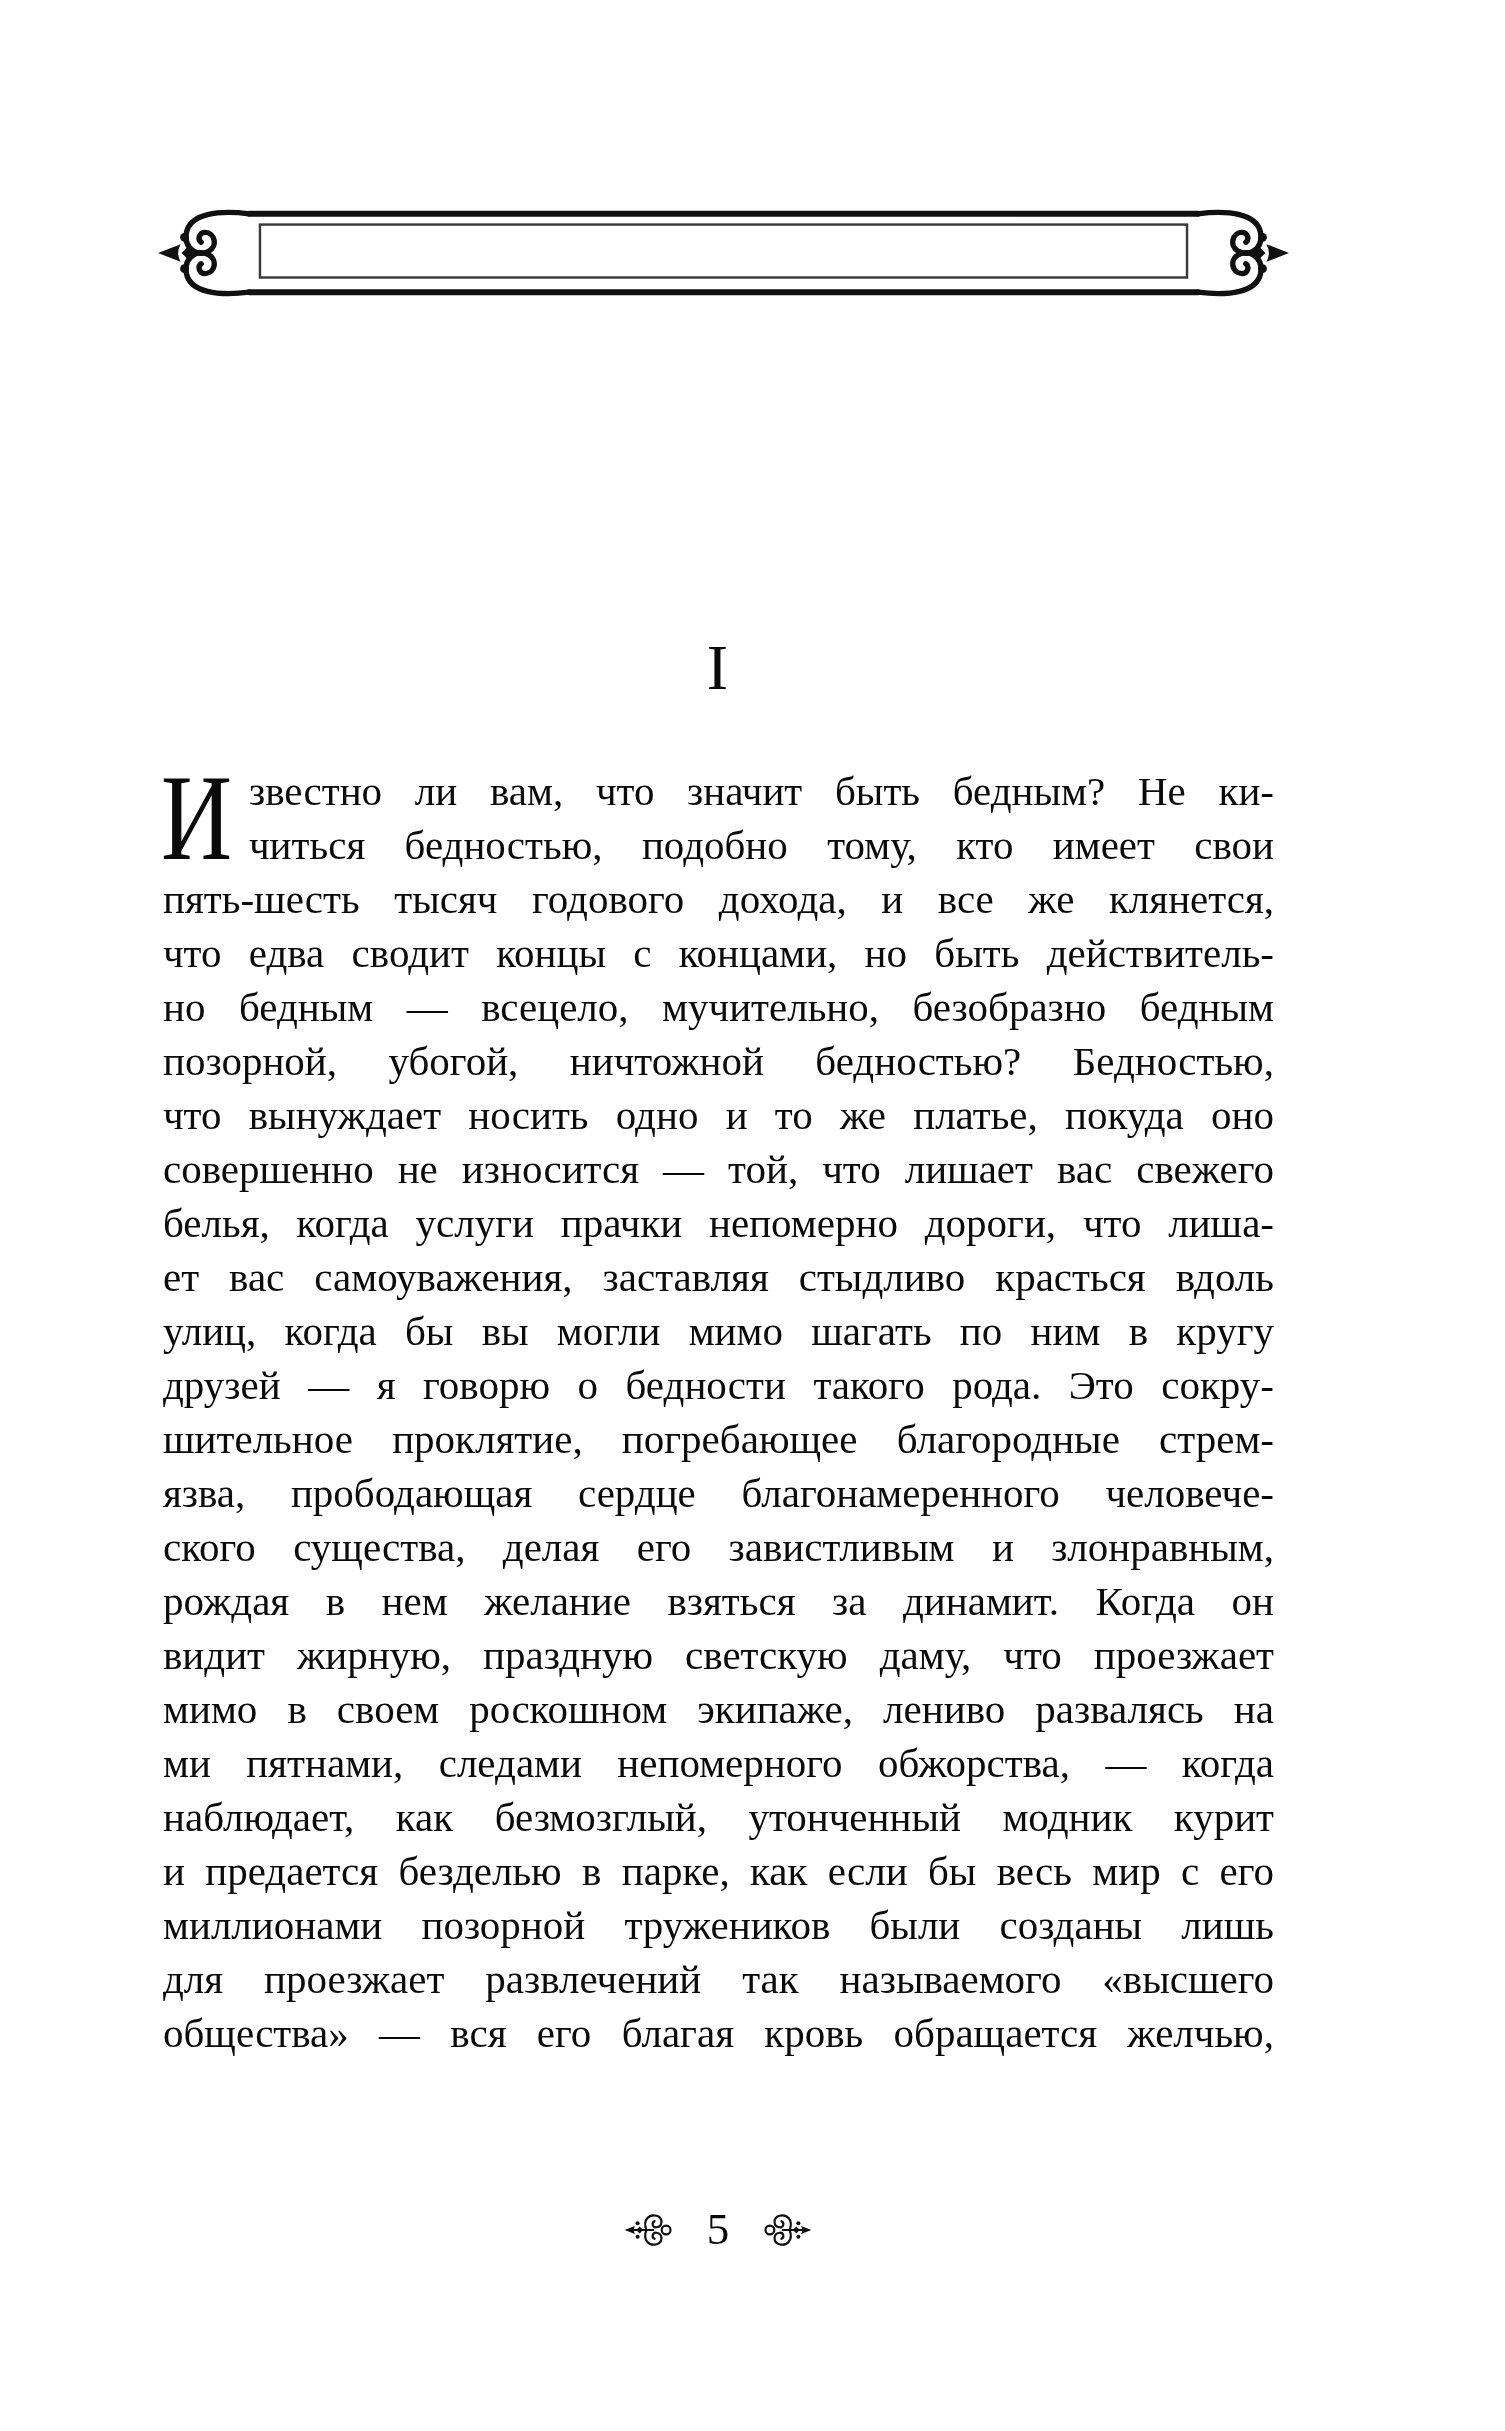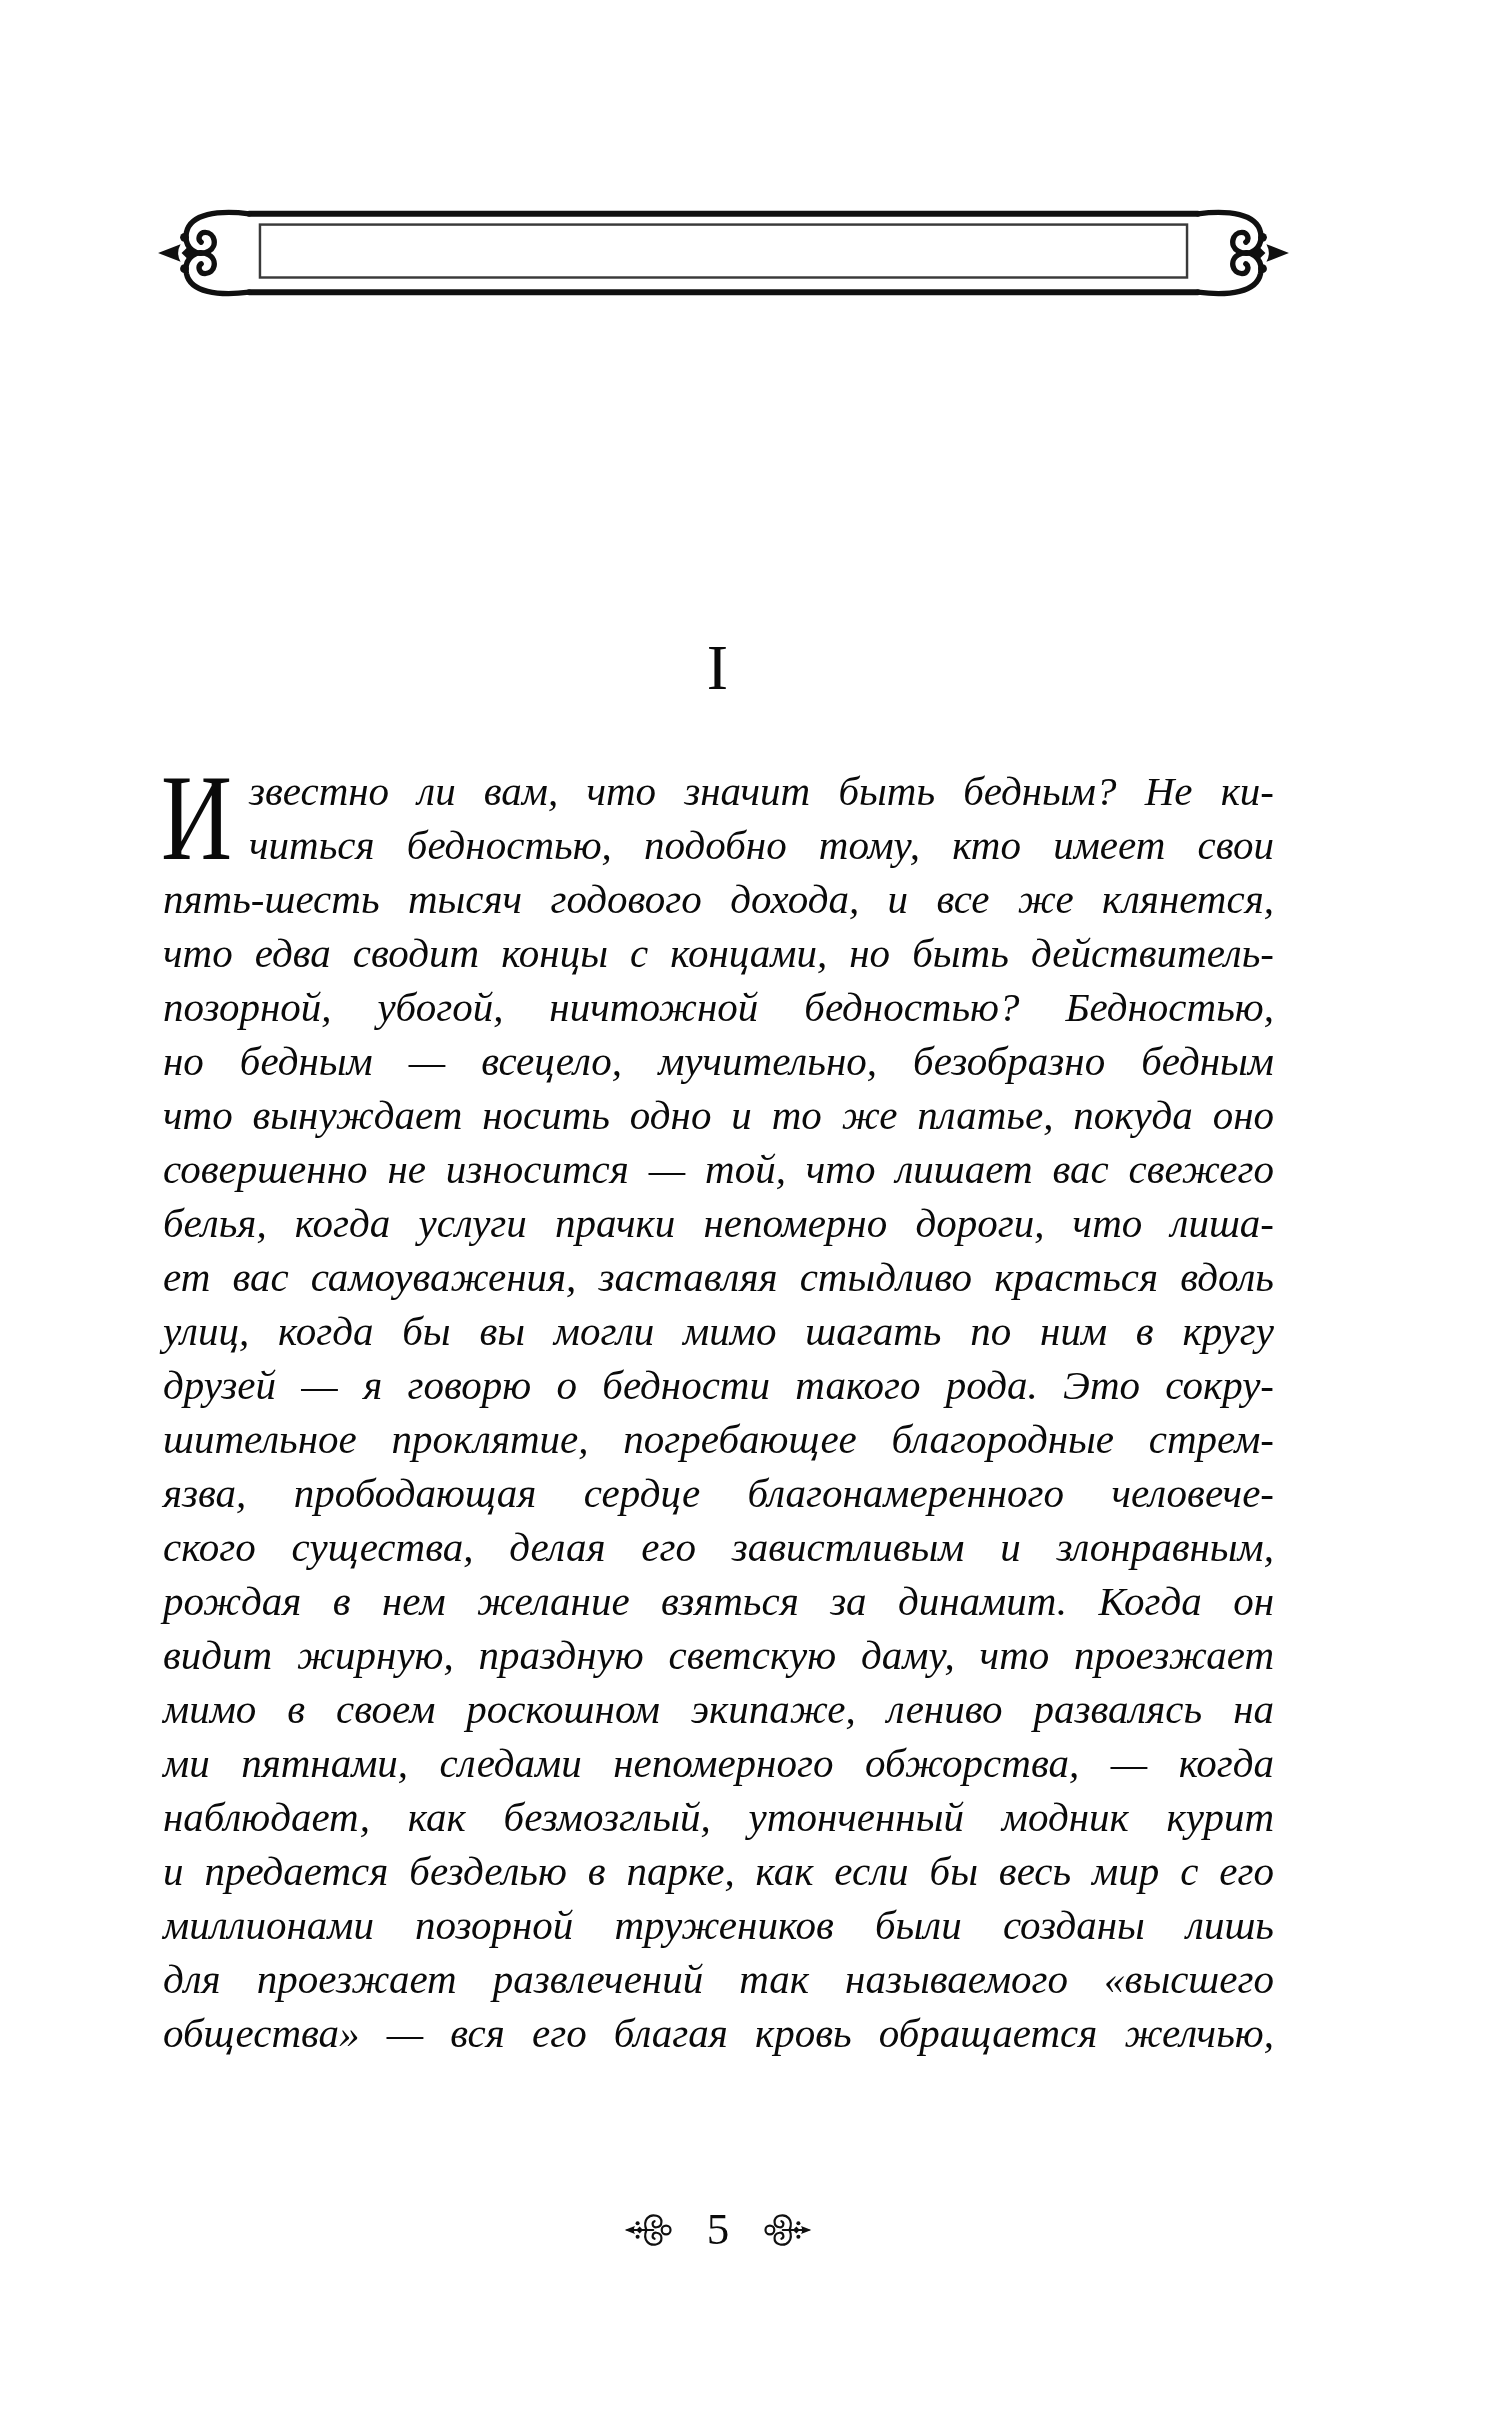"звестно ли вам, что значит" .line { font-style: italic -> none }
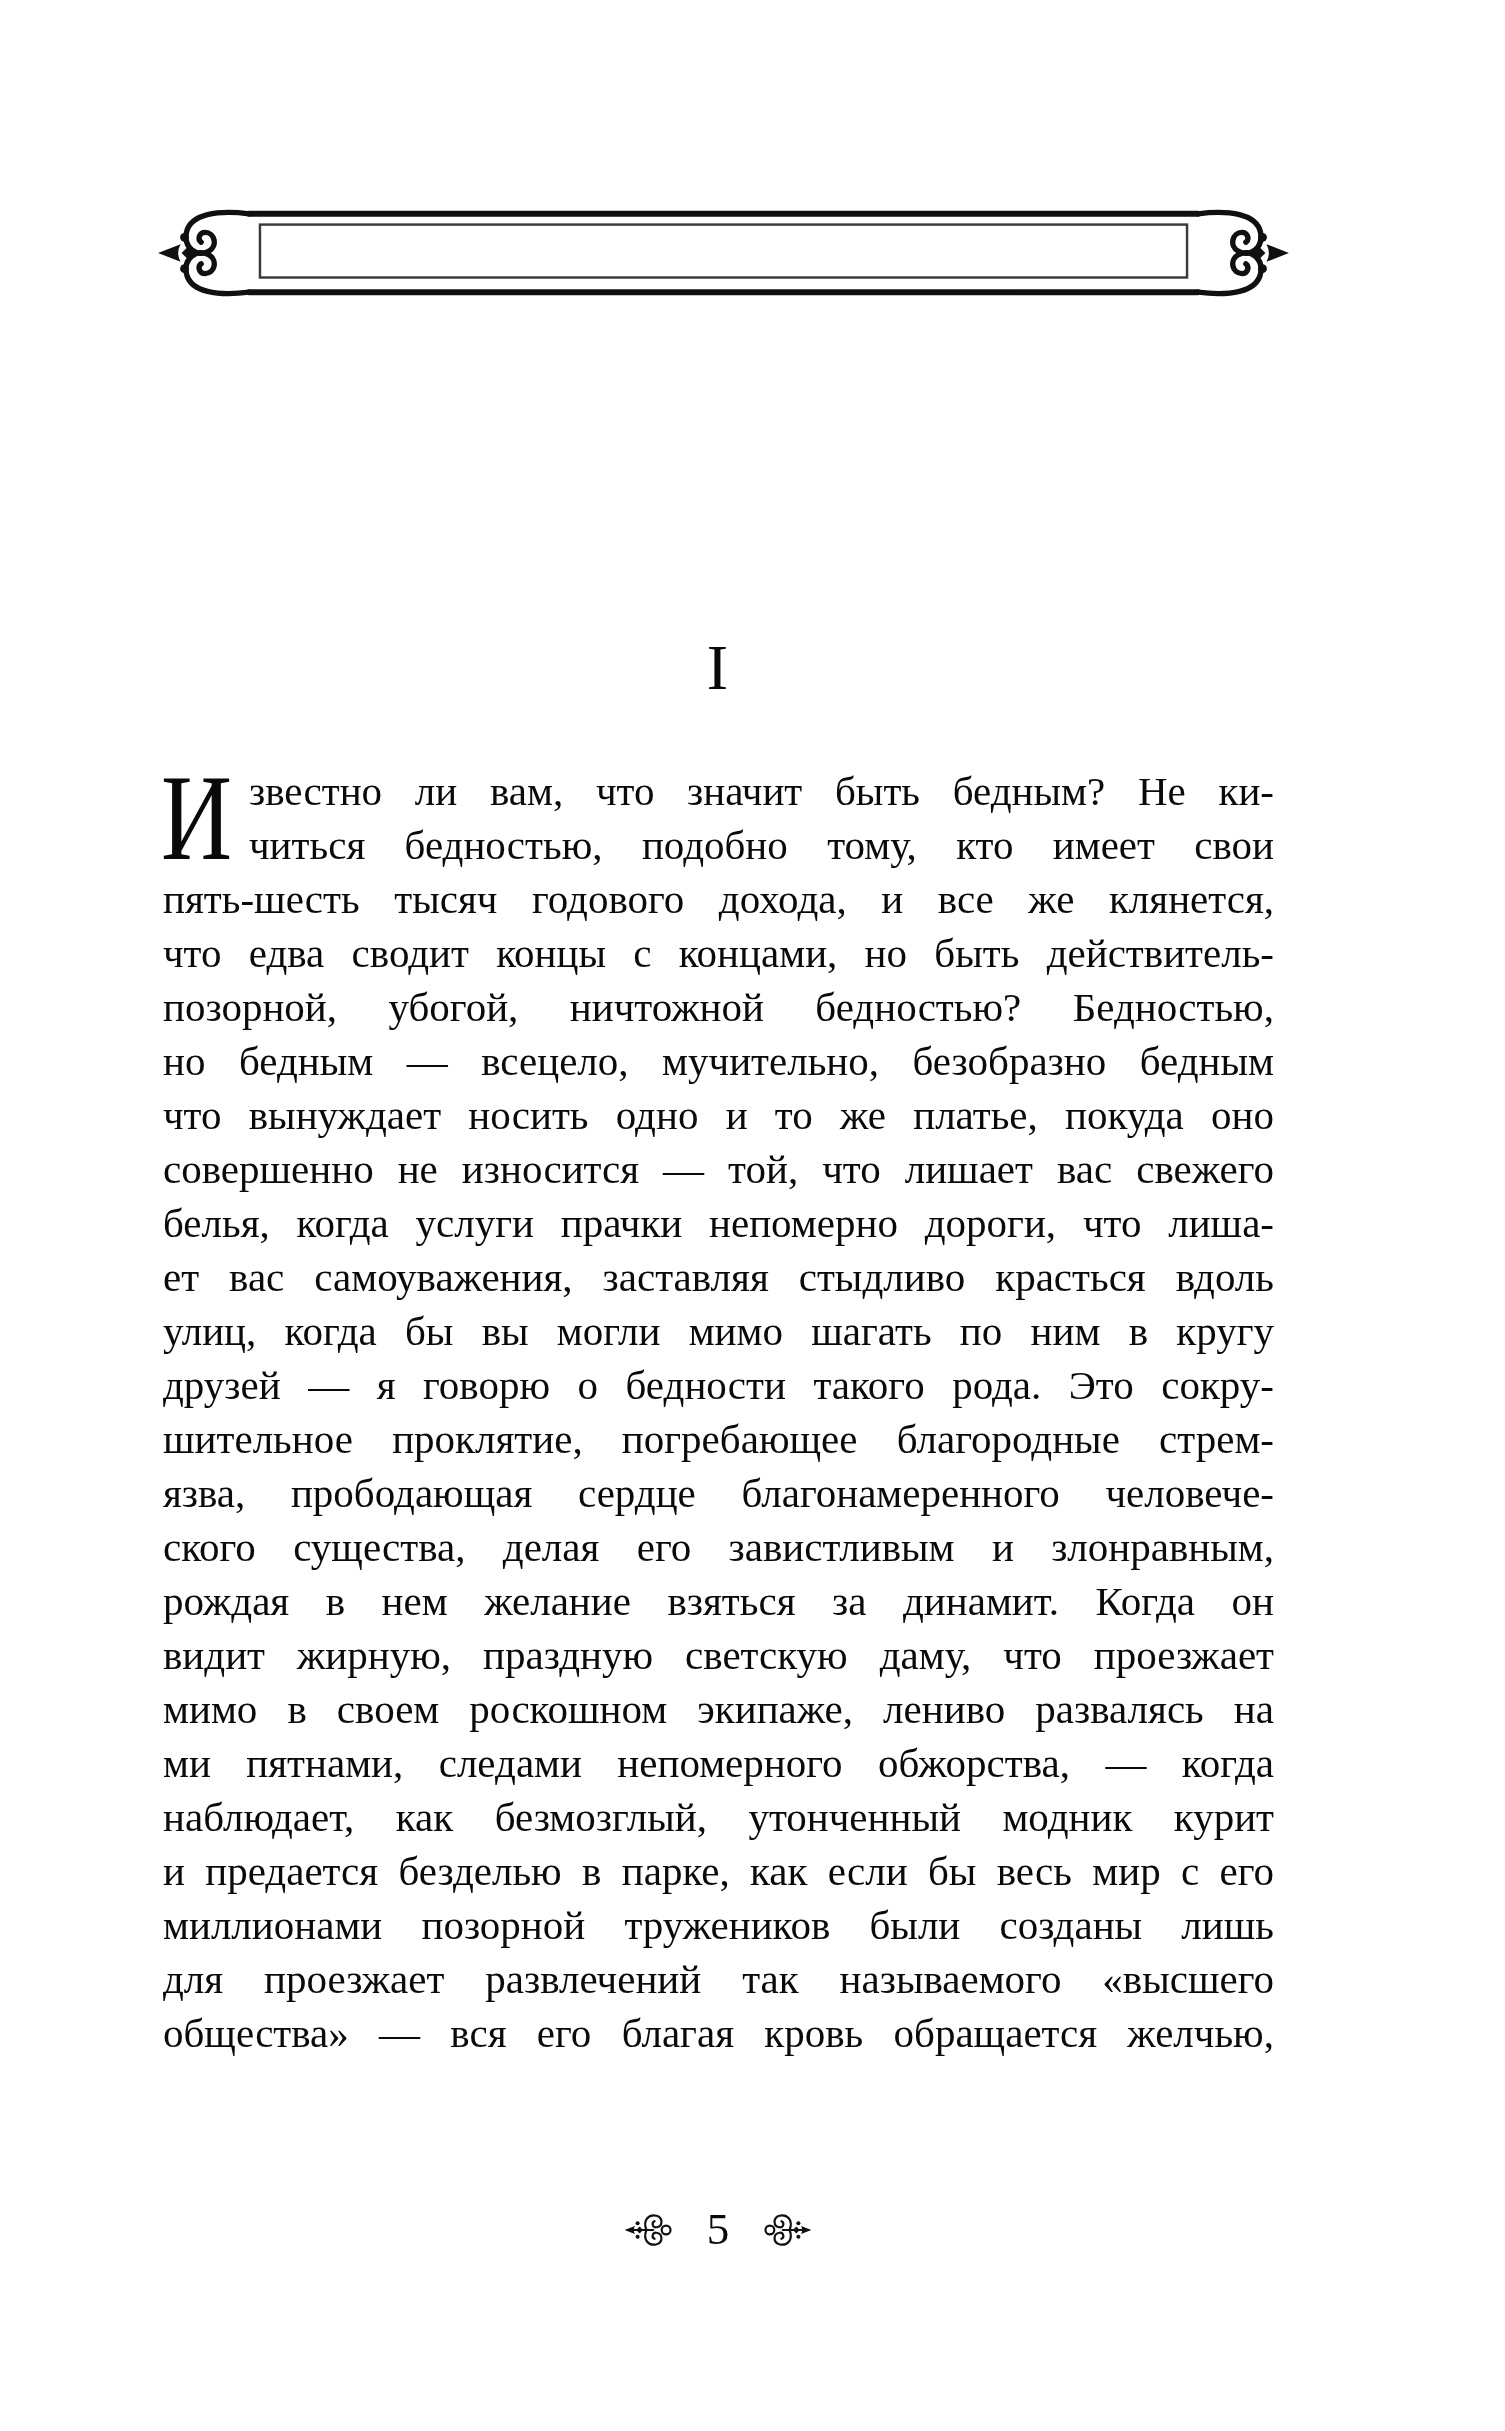"позорной, убогой, ничтожной бедностью?" div.line { order: before "но бедным — всецело, мучительно," -> after "но бедным — всецело, мучительно," }
